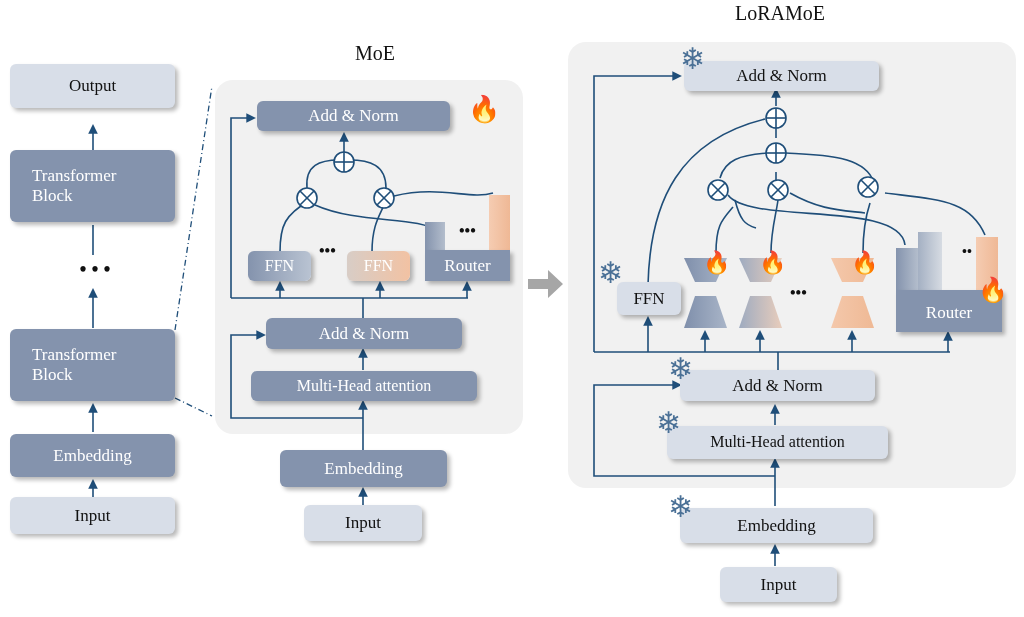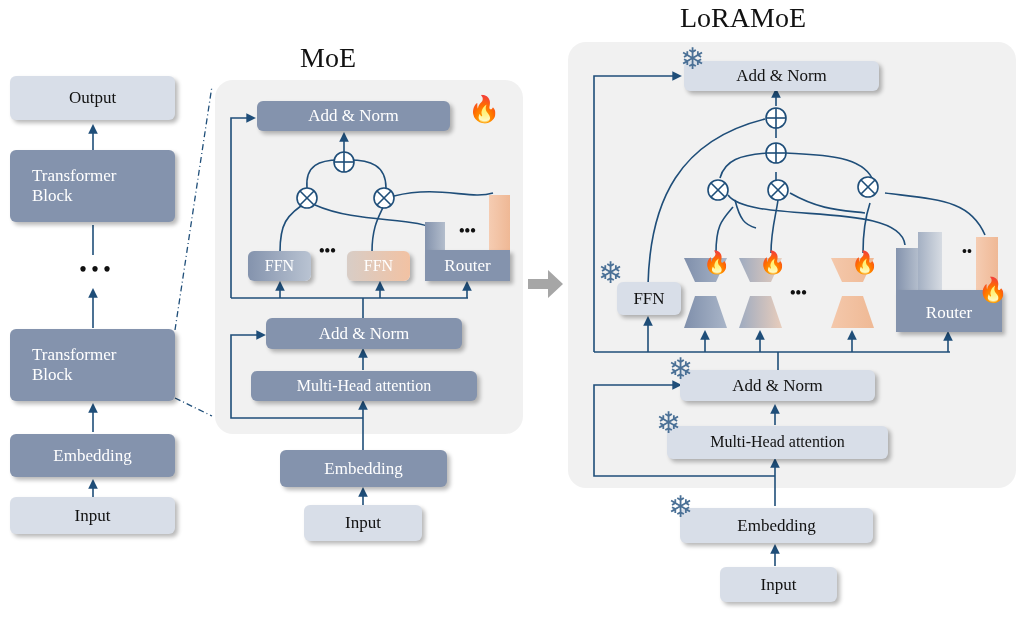"LoRAMoE" .title { font-size: 28px -> 20px; text-align: none -> center }
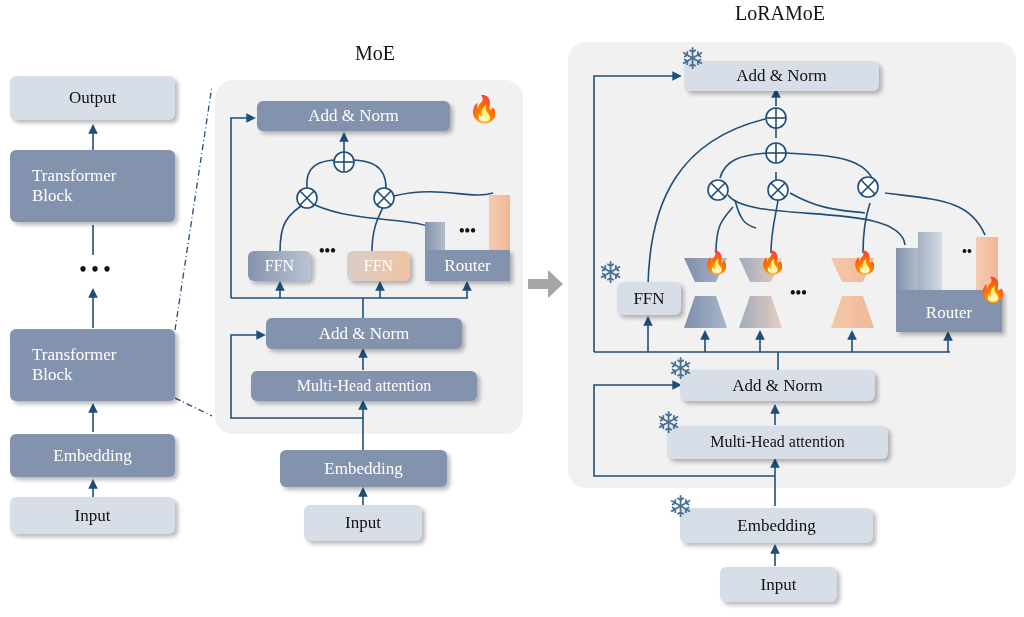"Output" div.abs { top: 76px -> 64px }
